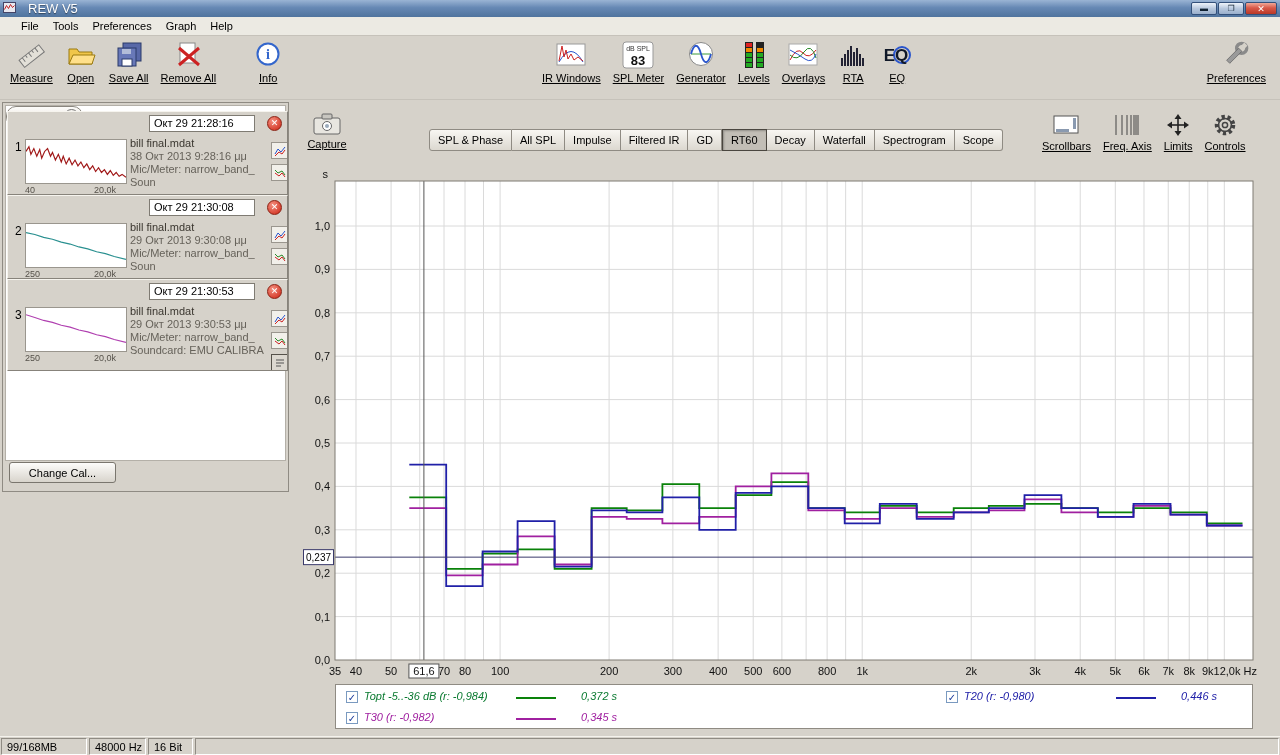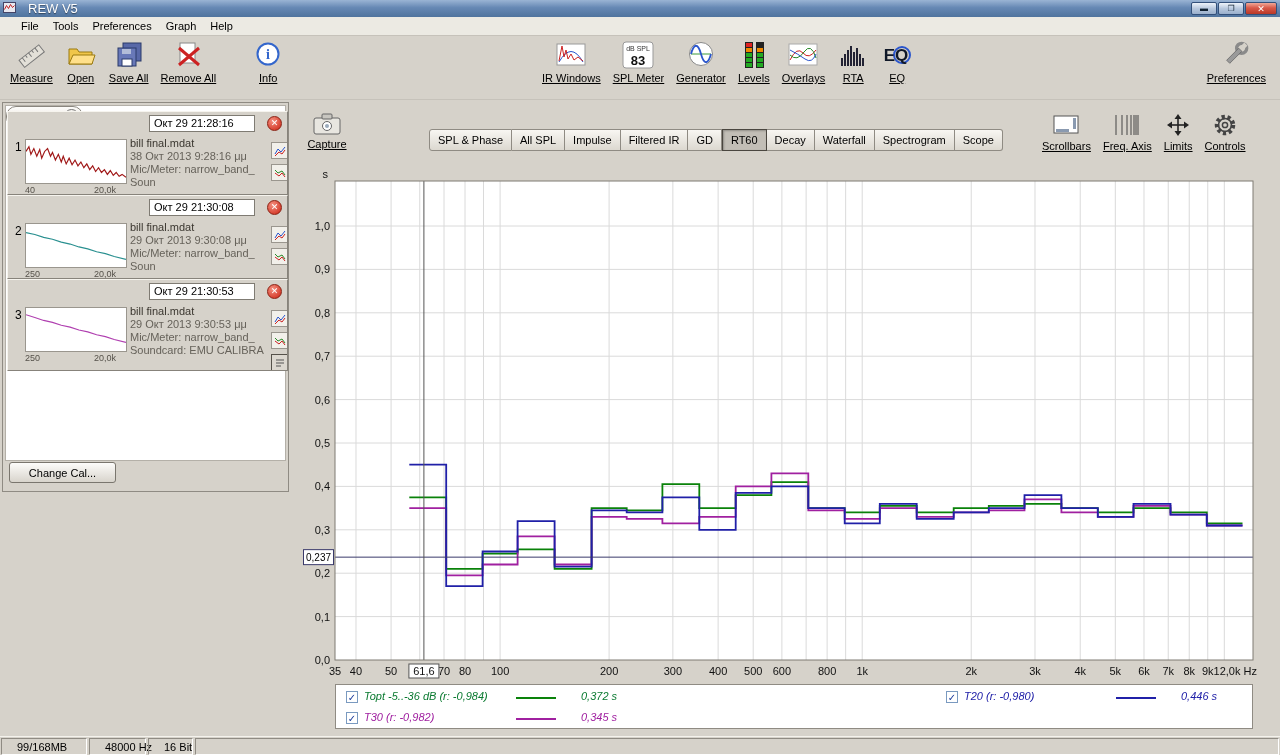"99/168MB" .sb-cell { padding: 2px 15px -> 2px 5px }
